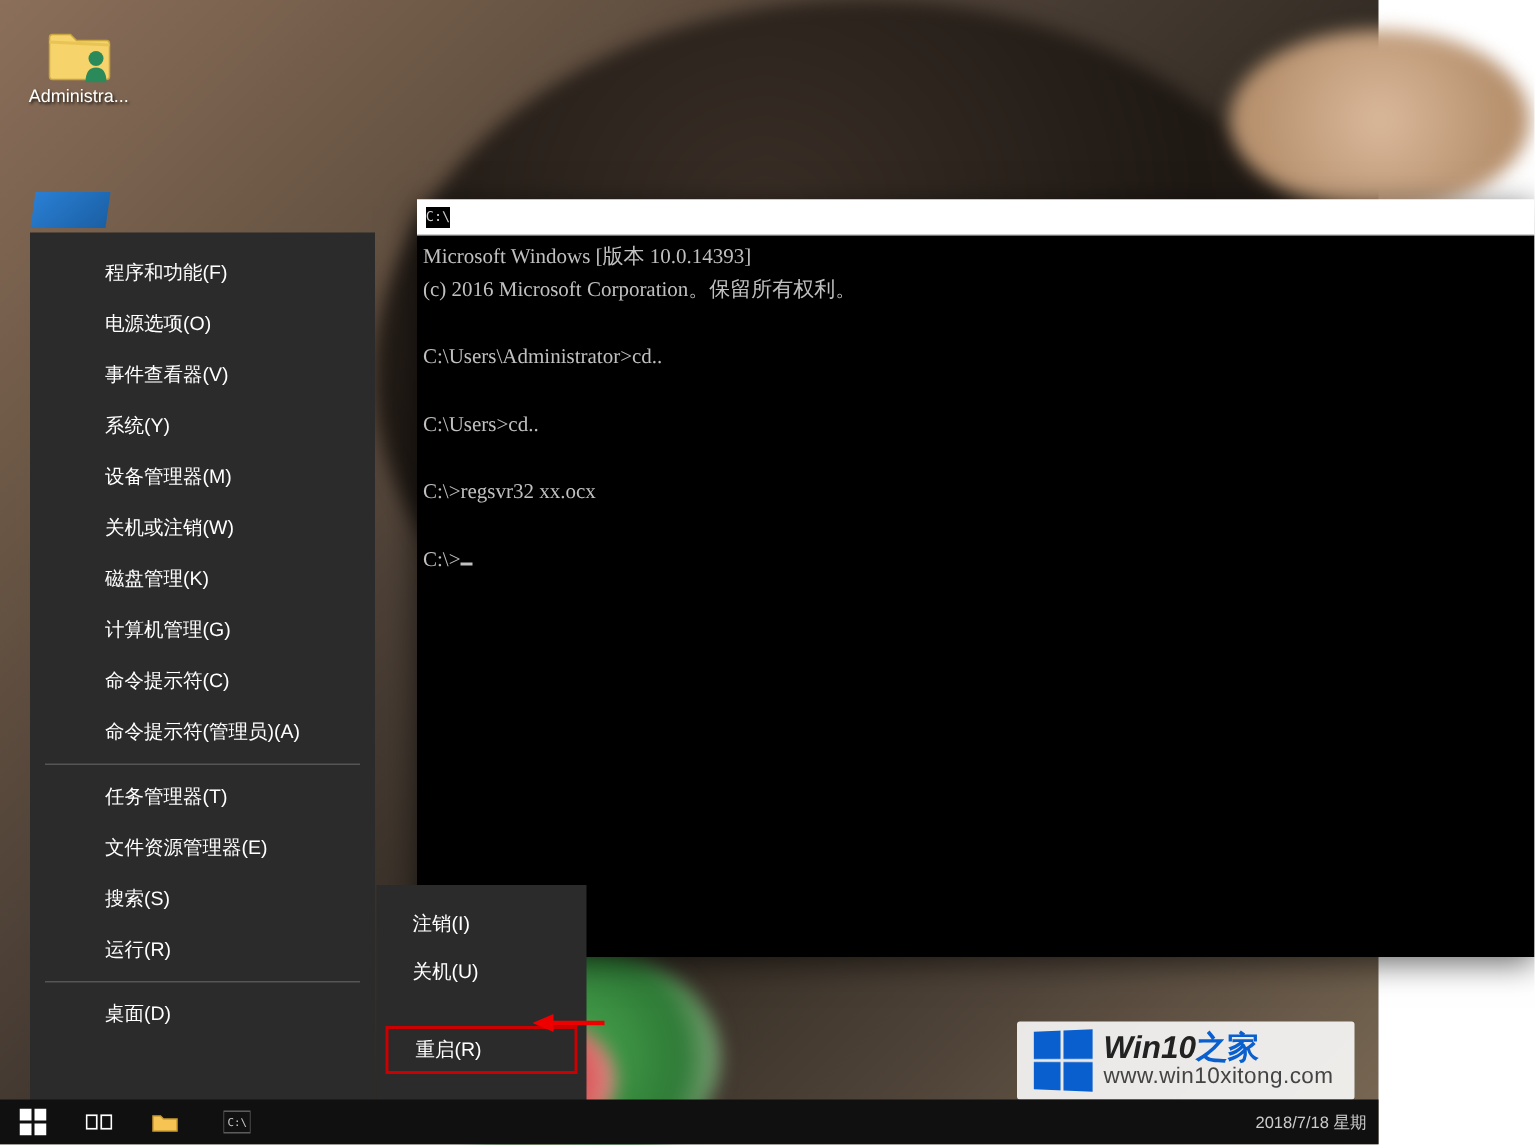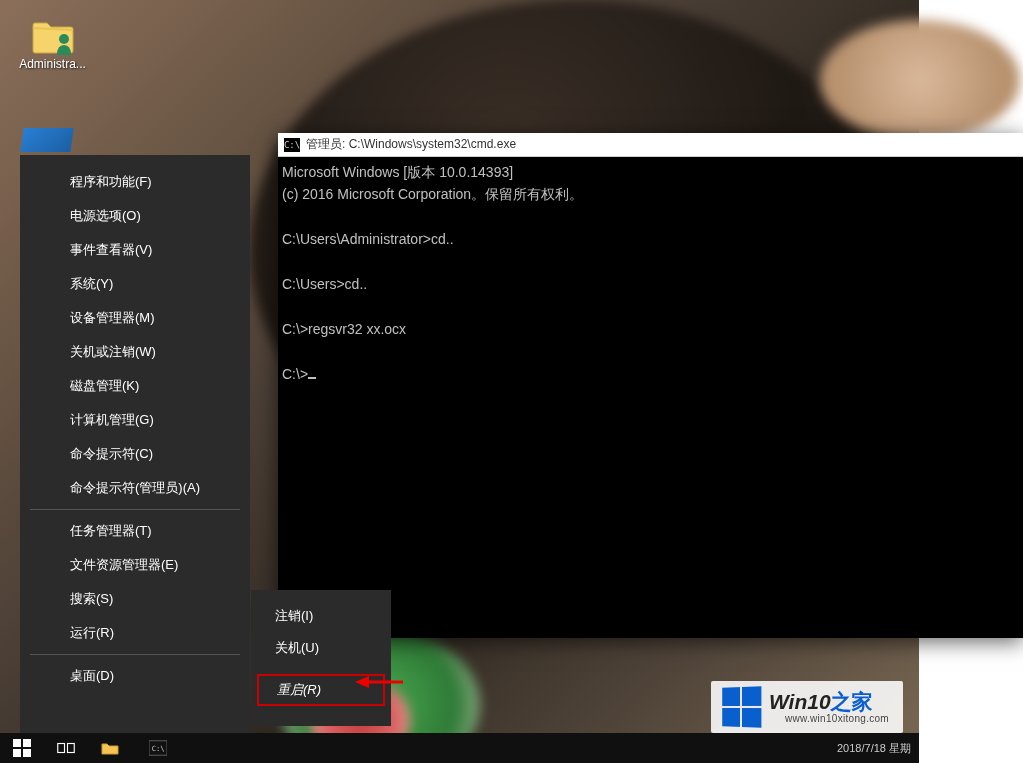"管理员: C:\Windows\system32\cmd.exe" span { html: <span>管理员: C:\Windows\system32\cmd.exe</span> -> none }
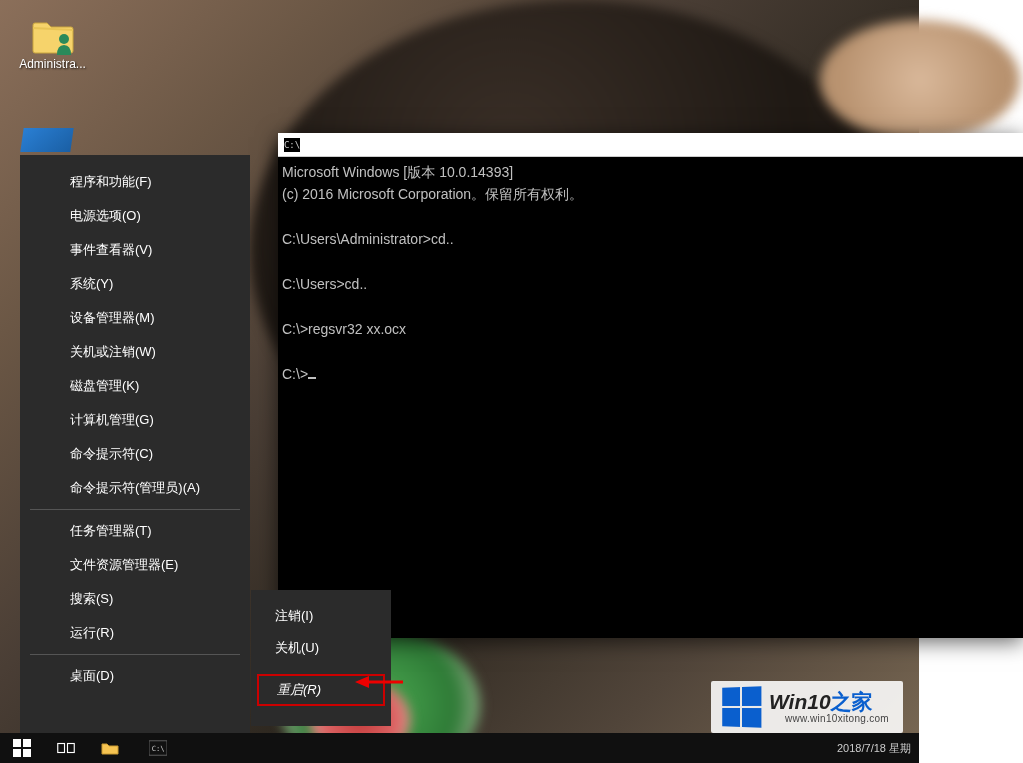"Microsoft Windows [版本 10.0.14393] (c)" .cmd-body { font-family: Liberation Sans, sans-serif -> Liberation Serif, serif }
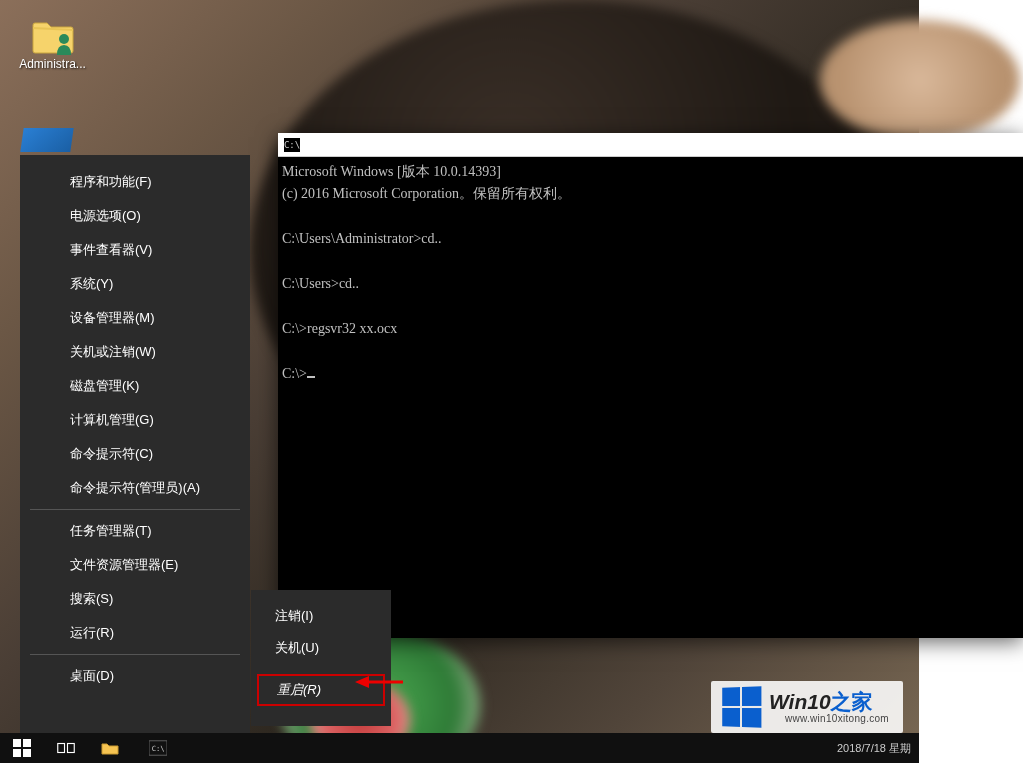"重启(R)" .submenu-item.boxed { font-style: italic -> none; margin: 10px 6px -> 20px 6px }
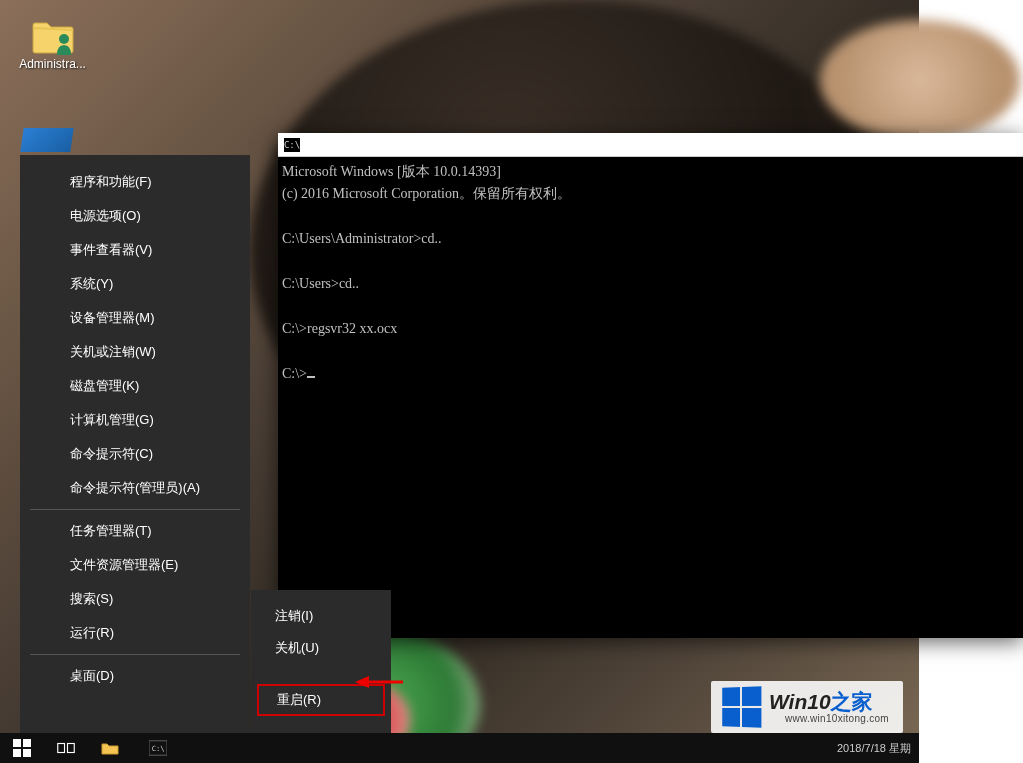"www.win10xitong.com" .wm-url { font-size: 10px -> 15px; margin-left: 16px -> none }
